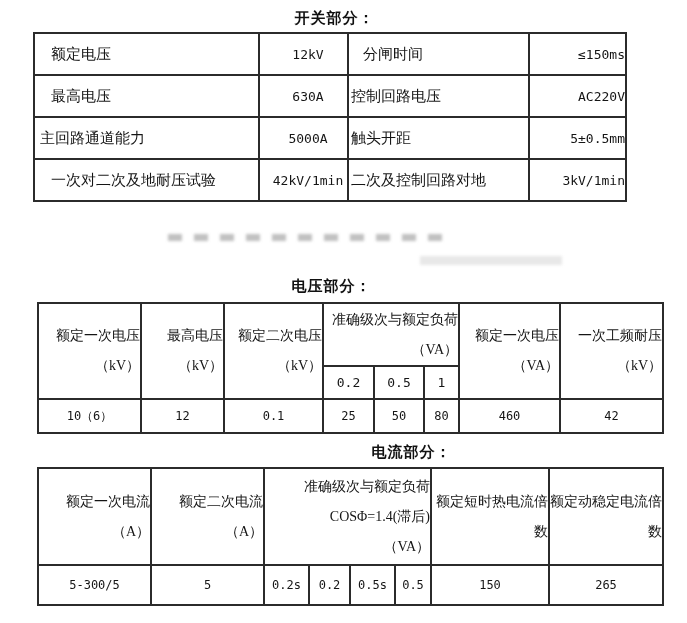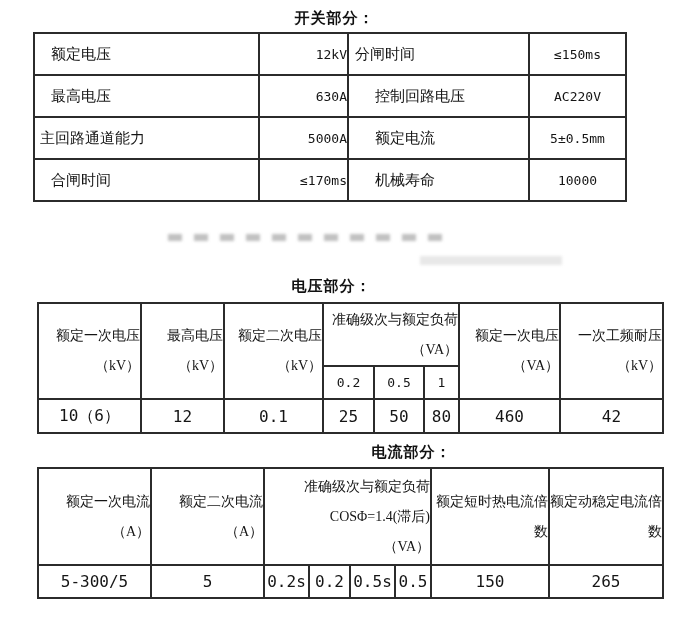"12kV" #switch-table td.val { text-align: right -> center }
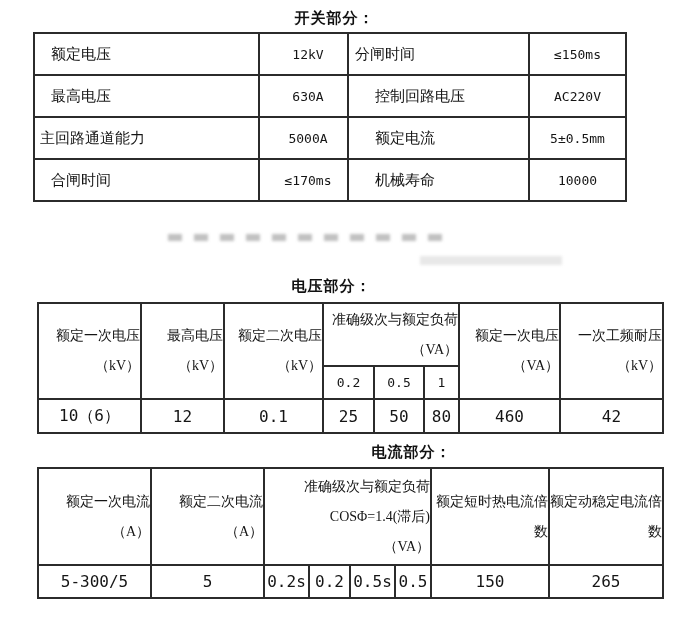"分闸时间" #switch-table td.lbl2.flush { padding-left: 6px -> 14px }
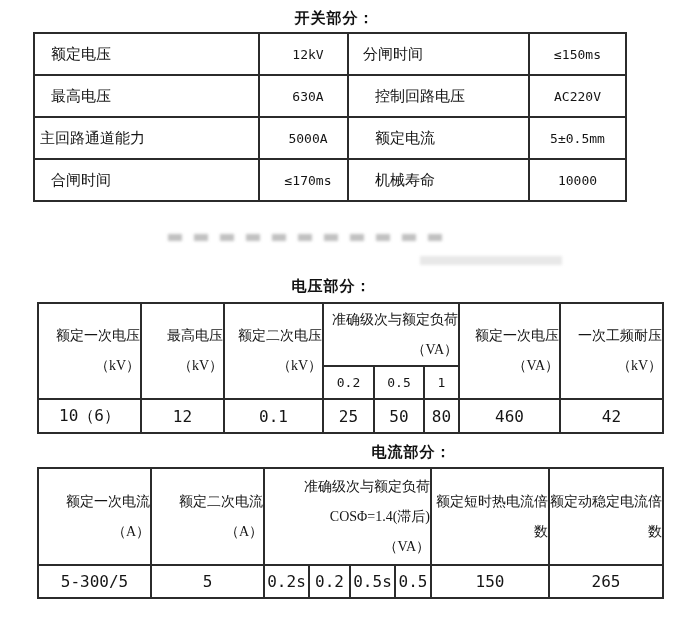"≤150ms" #switch-table td.val2 { text-align: center -> right }
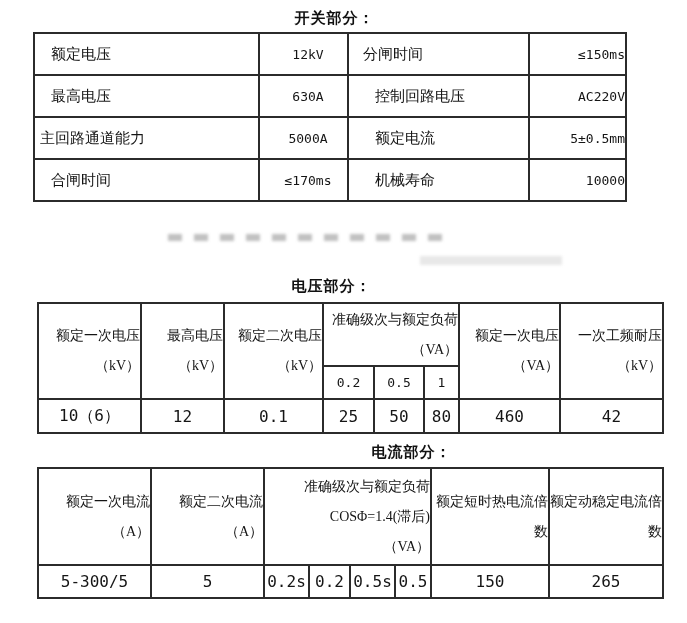"控制回路电压" #switch-table td.lbl2 { padding-left: 26px -> 2px }
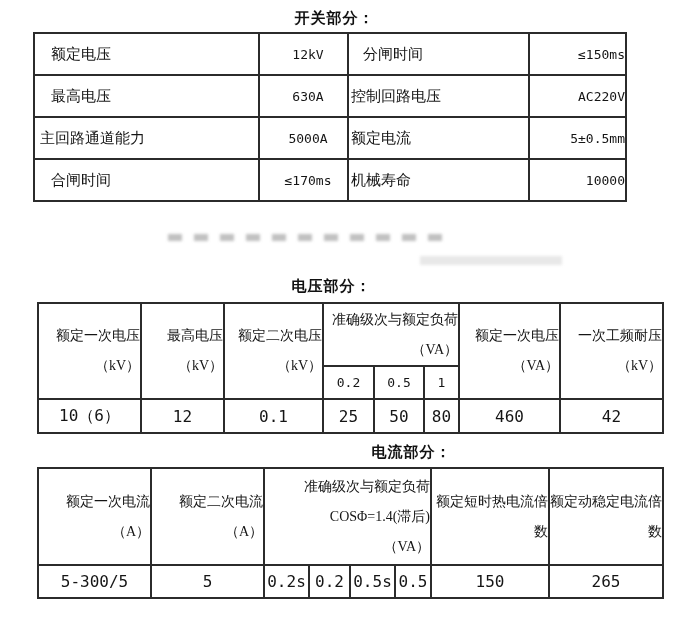"额定电流" td.lbl2 { text: 额定电流 -> 触头开距 }
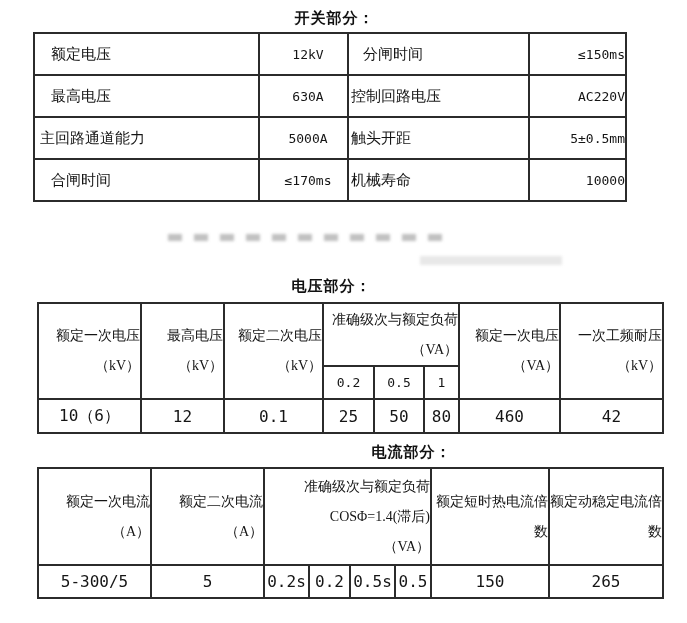"一次对二次及地耐压试验" tr { html: none -> <tr> <td>一次对二次及地耐压试验</td> <td>42kV/1min</td> <td>二次及控制回路对地</td> <td>3kV/1min</td> </tr> }
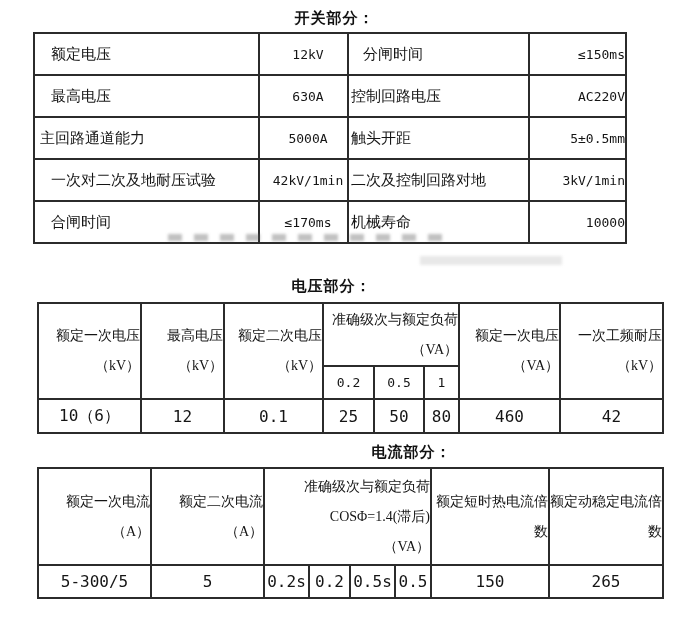"合闸时间" tr { html: <tr> <td>合闸时间</td> <td>≤170ms</td> <td>机械寿命</td> <td>10000</td> </tr> -> none }
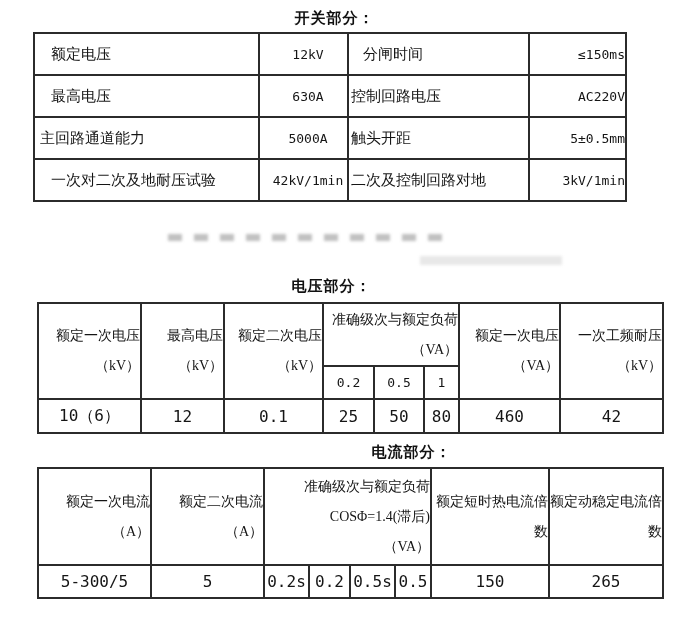"10（6）" td.data { font-size: 16px -> 12px }
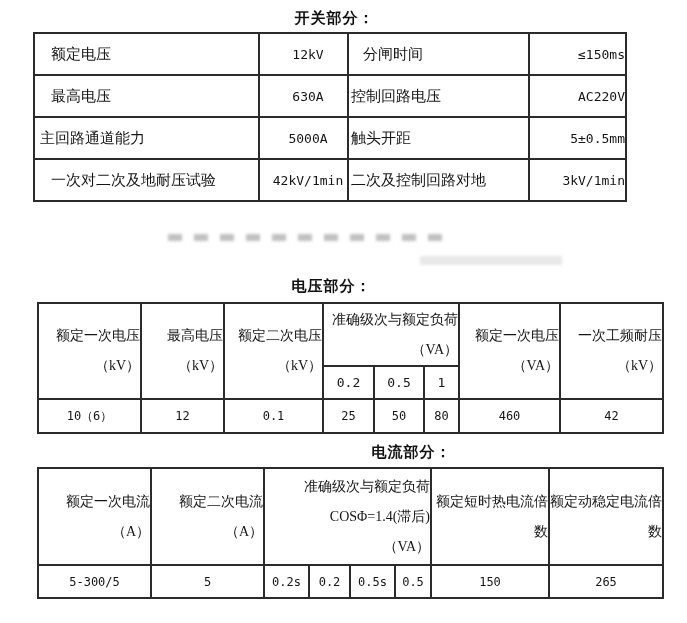"5-300/5" tr { height: 33px -> 40px }
